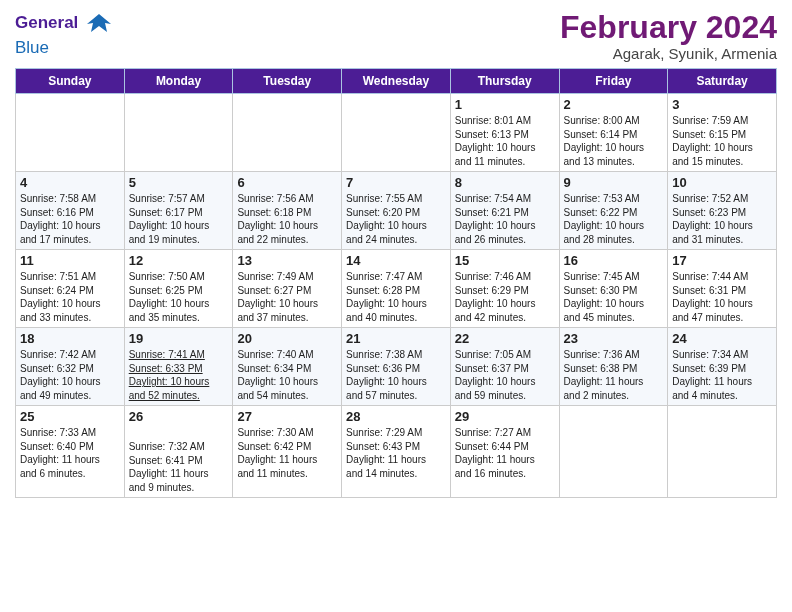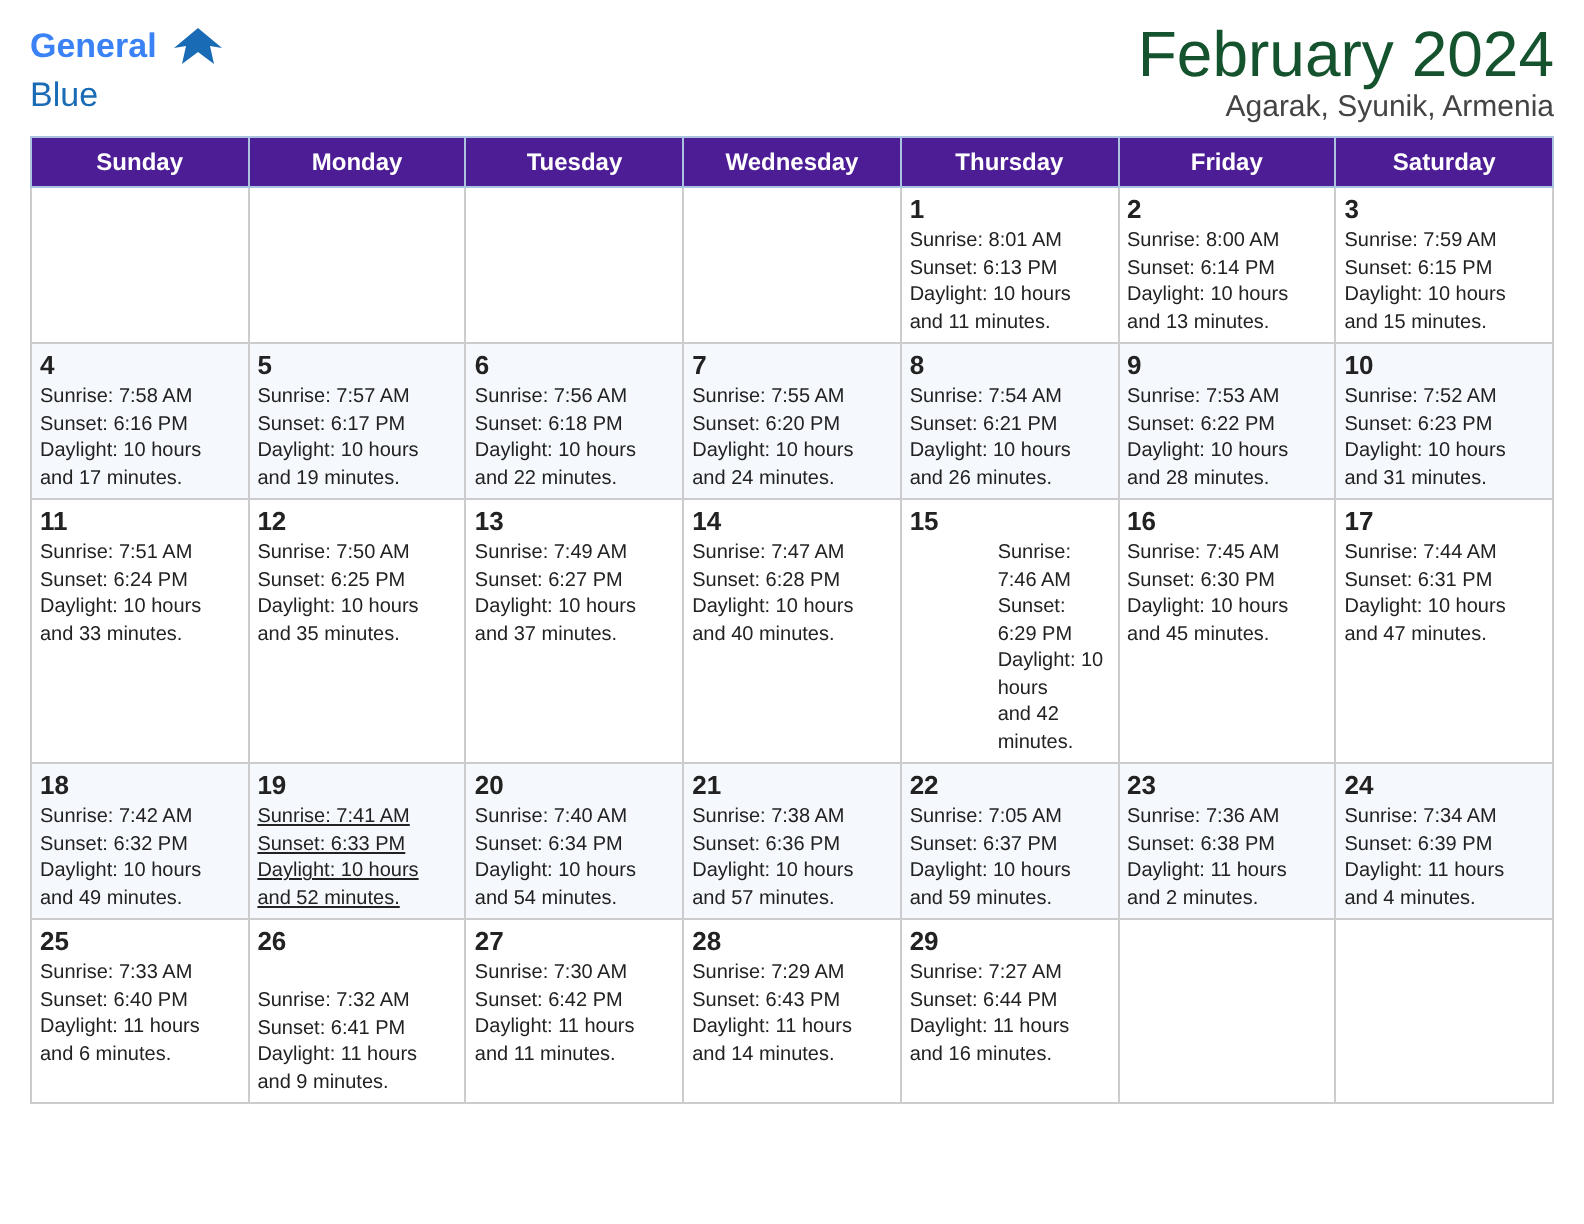"General" span { color: #3b82f6 -> #4c1d95 }
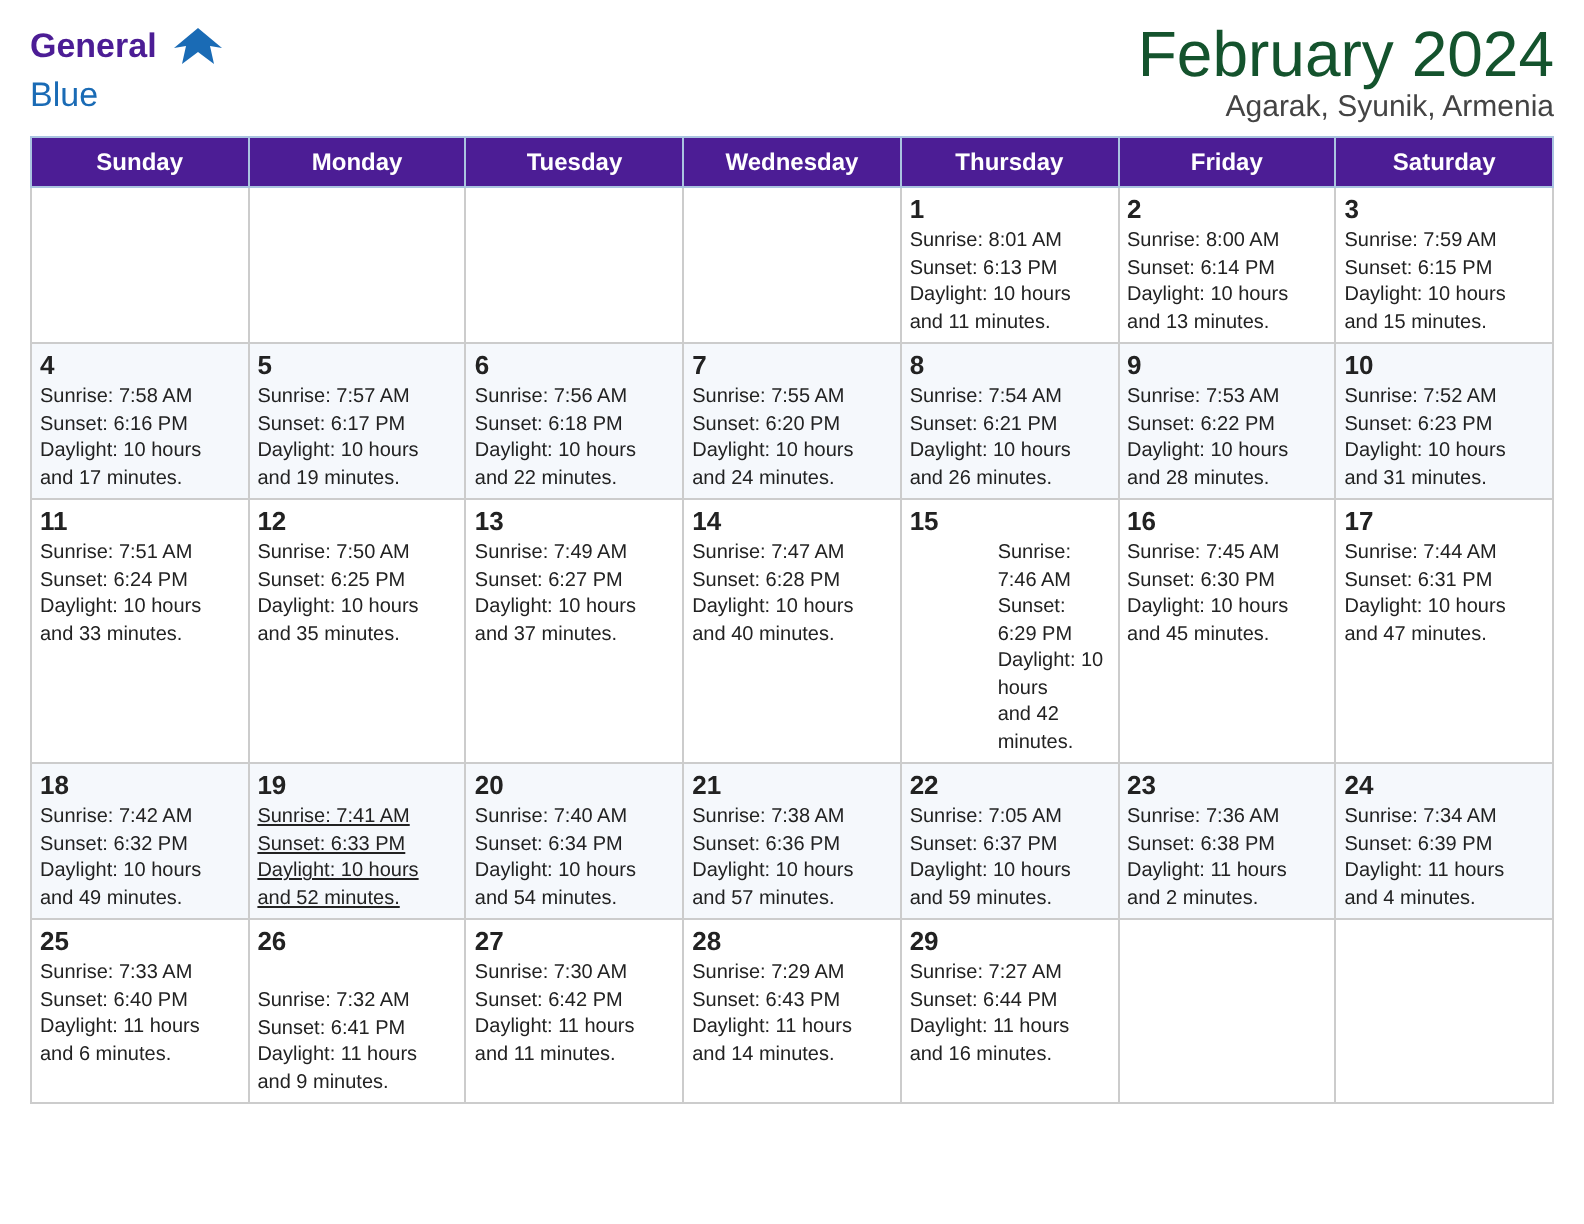"February 2024" .main-title { color: #14532d -> #701a75; font-weight: normal -> bold }
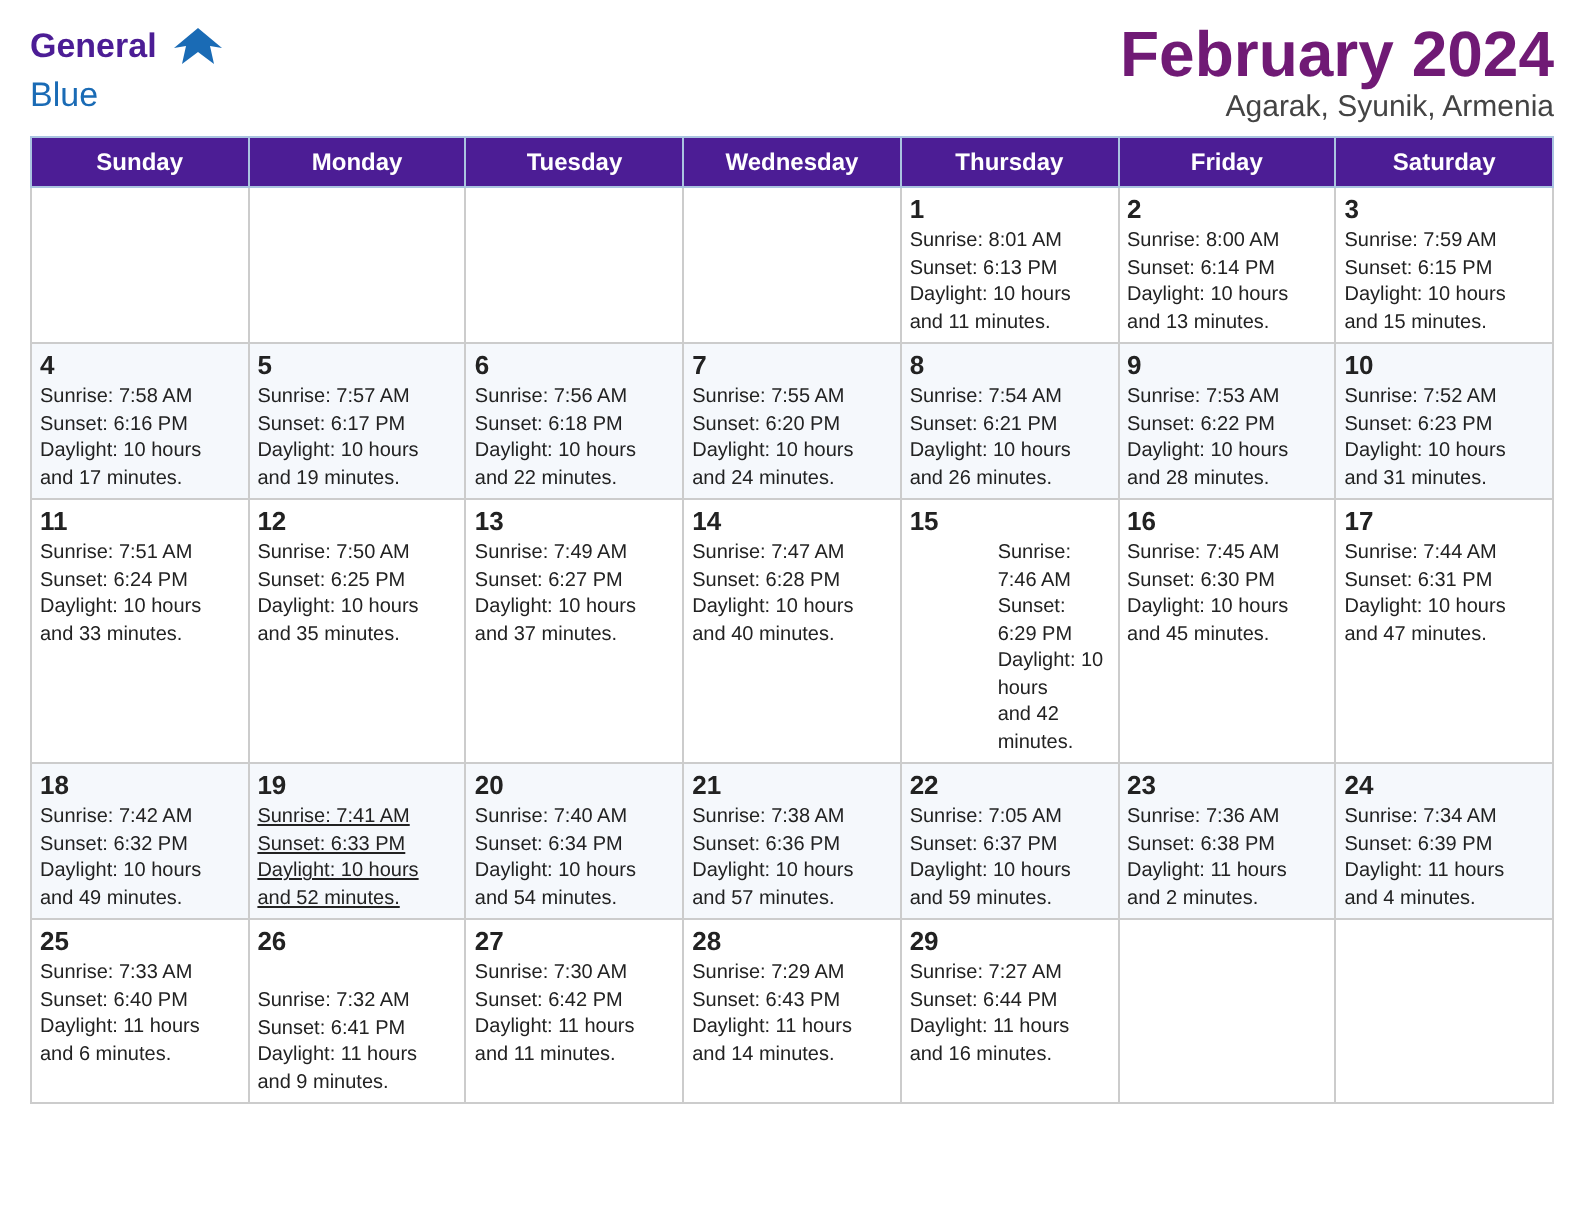"Sunrise: 7:46 AM" div.day-info { margin-left: 44px -> none }
